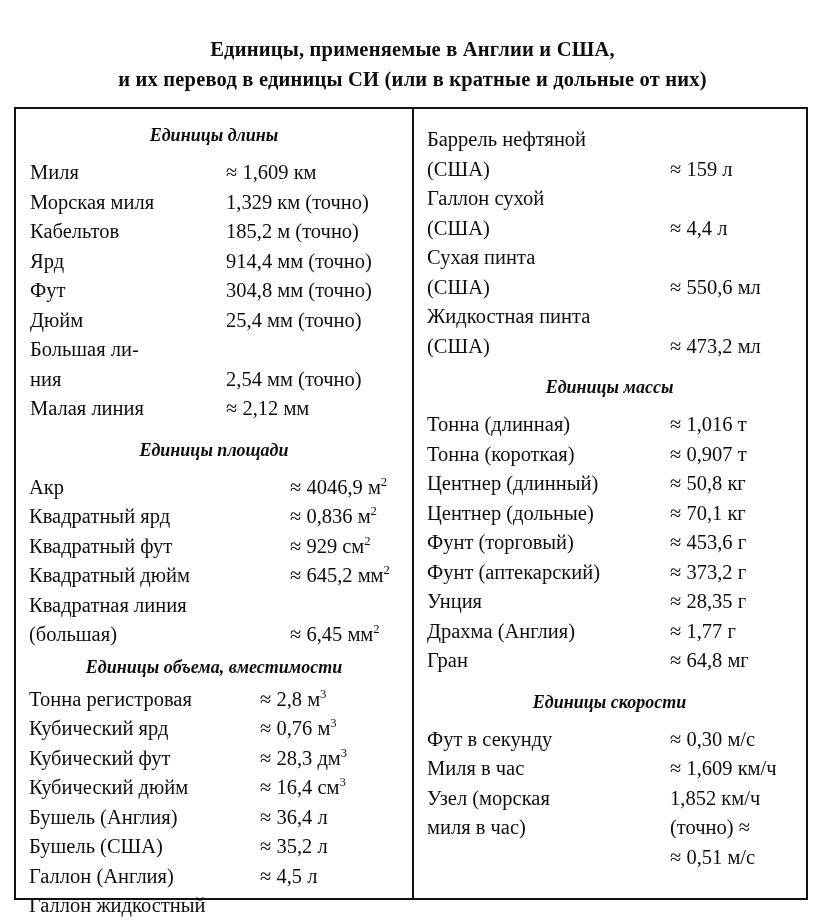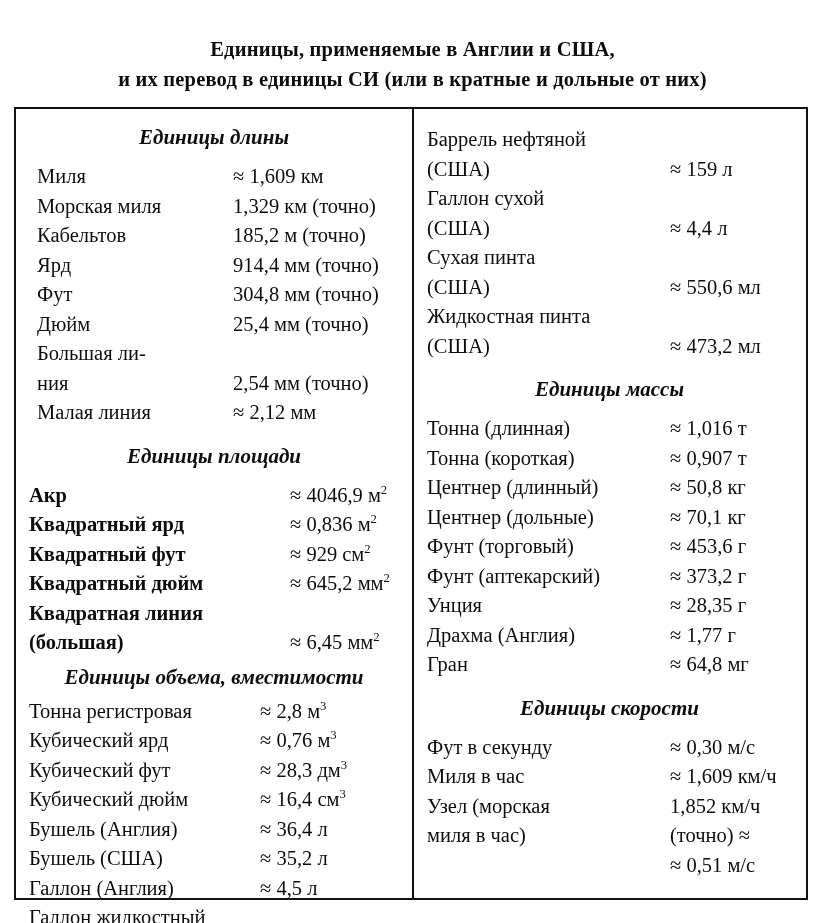"Единицы длины" .section-heading { font-size: 21px -> 18px }
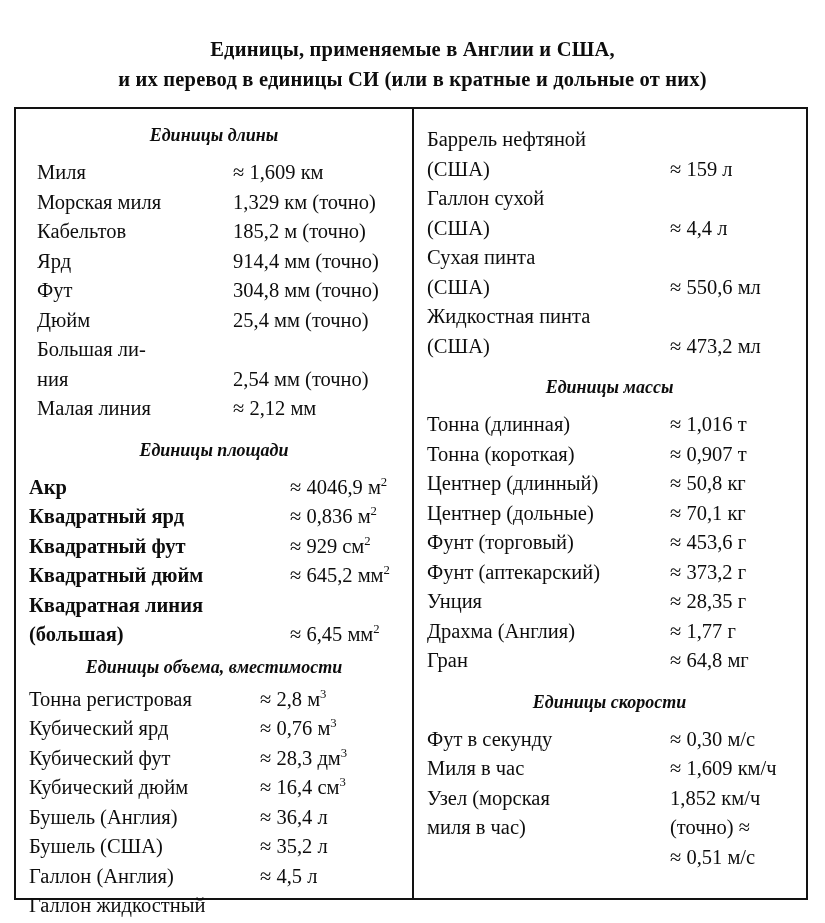"Миля" #left-column .sec-len .name { padding-left: 21px -> 14px }
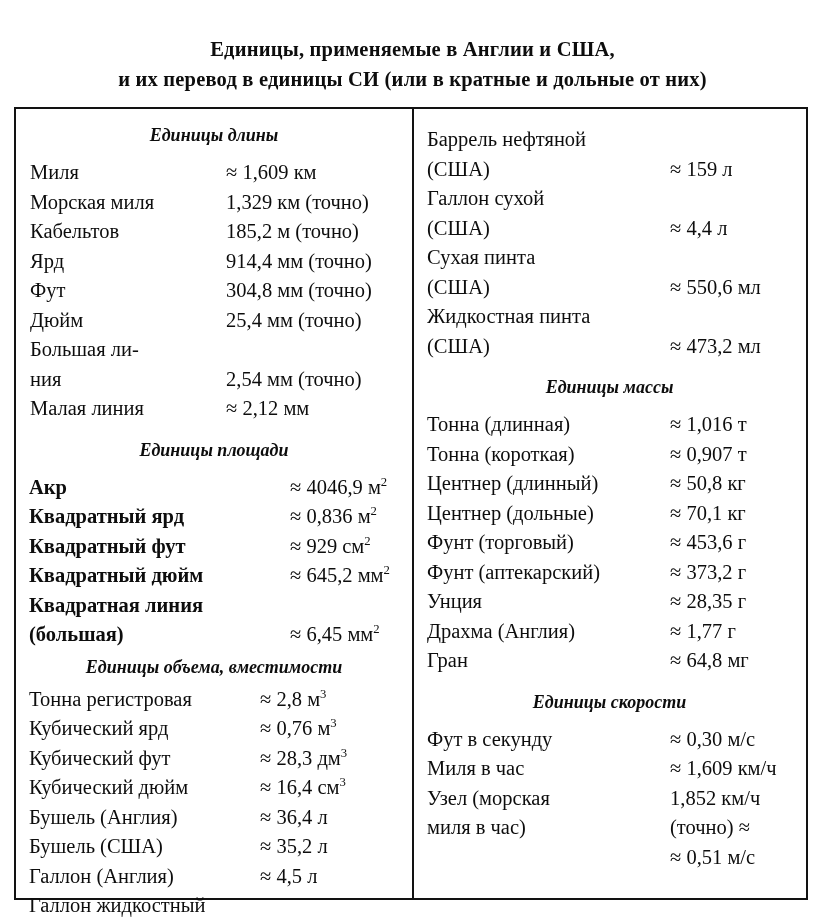"Акр" #left-column .sec-area .name { font-weight: bold -> none }
